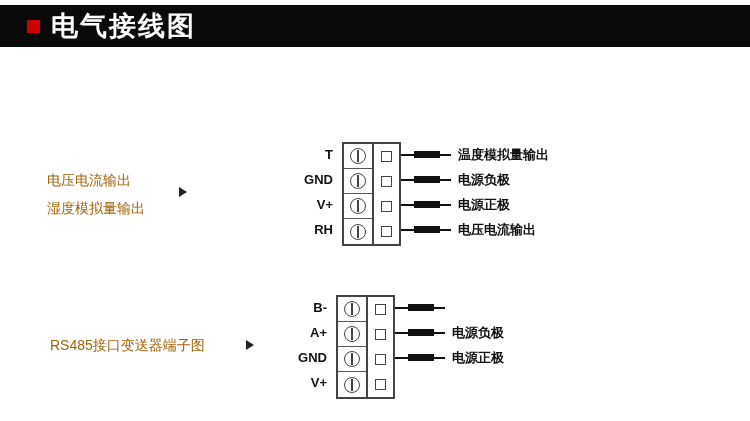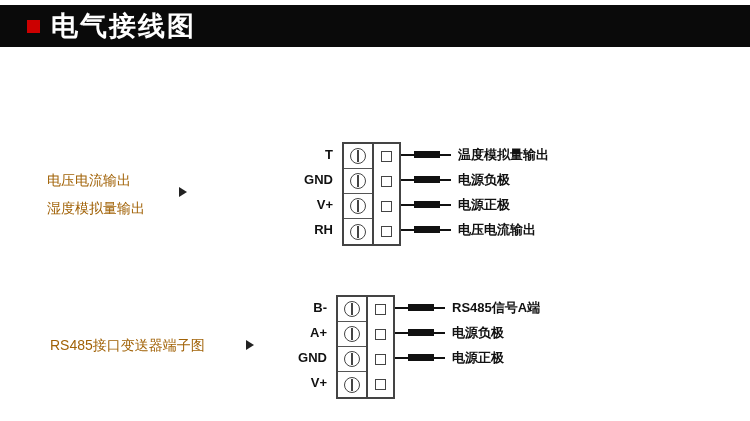"RS485信号A端" span.sig-label { html: <span>RS485信号A端</span> -> none }
